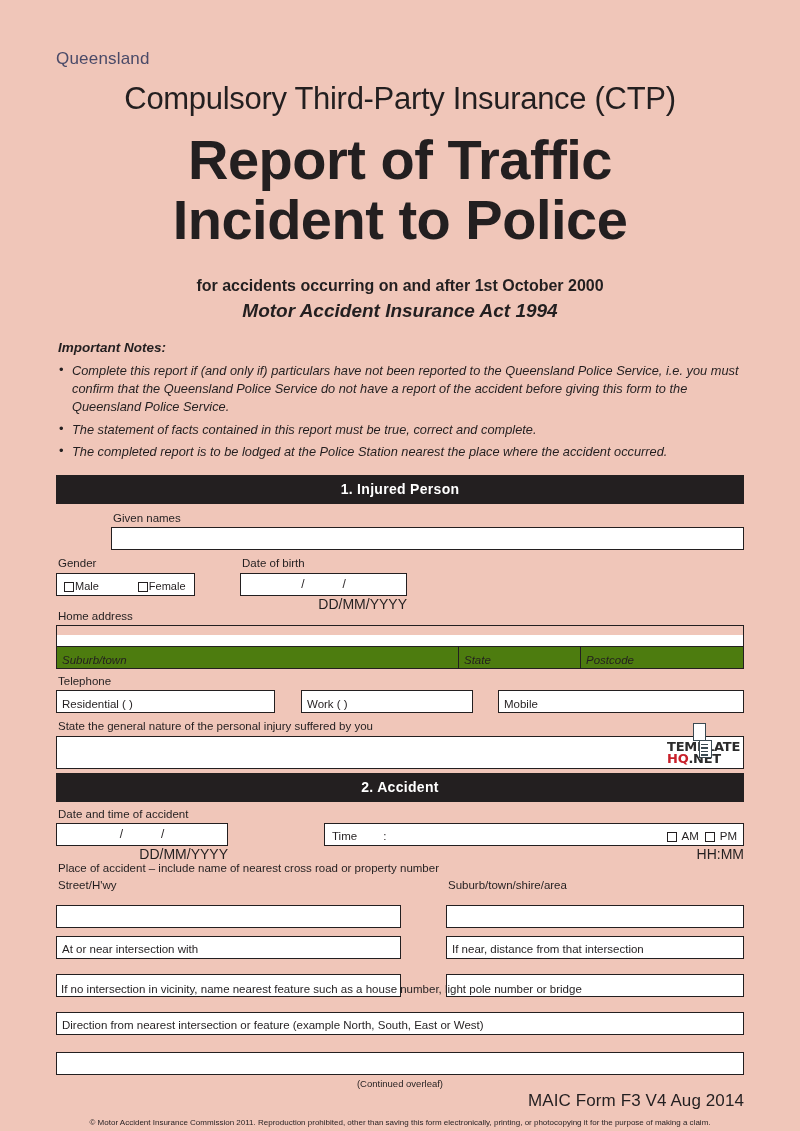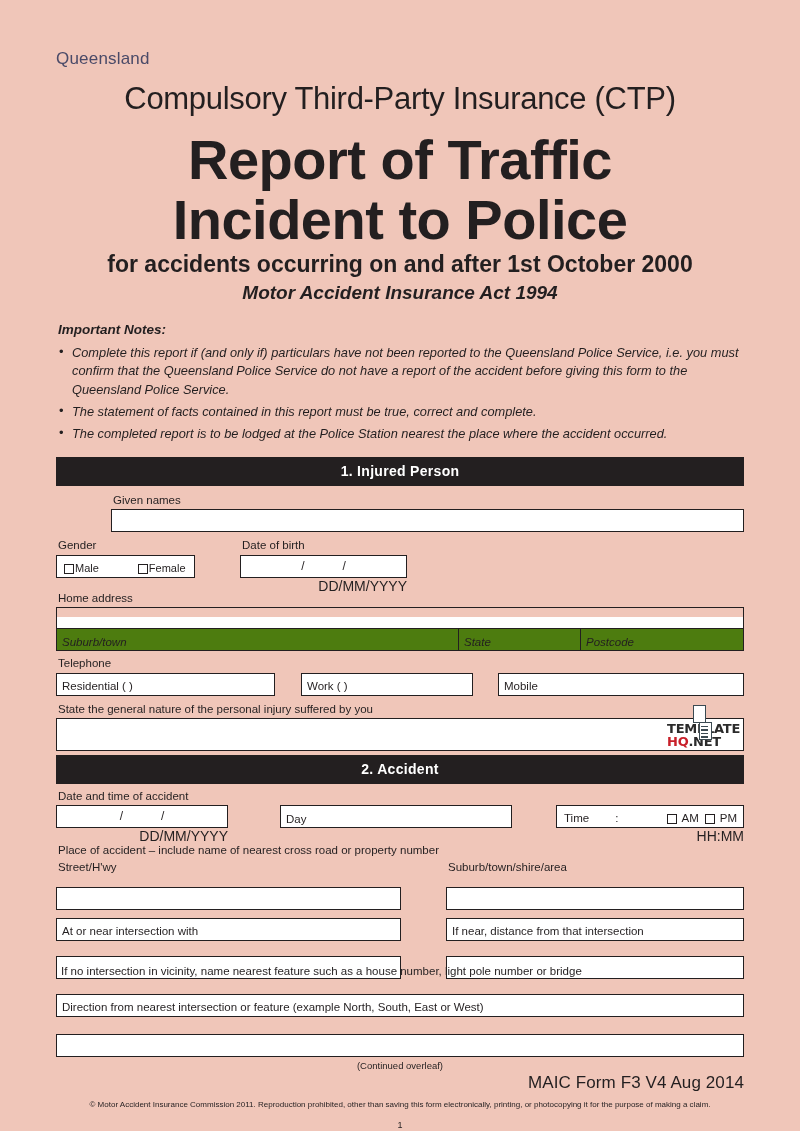"for accidents occurring on and" .subtitle1 { font-size: 23px -> 16px; margin-top: none -> 26px }
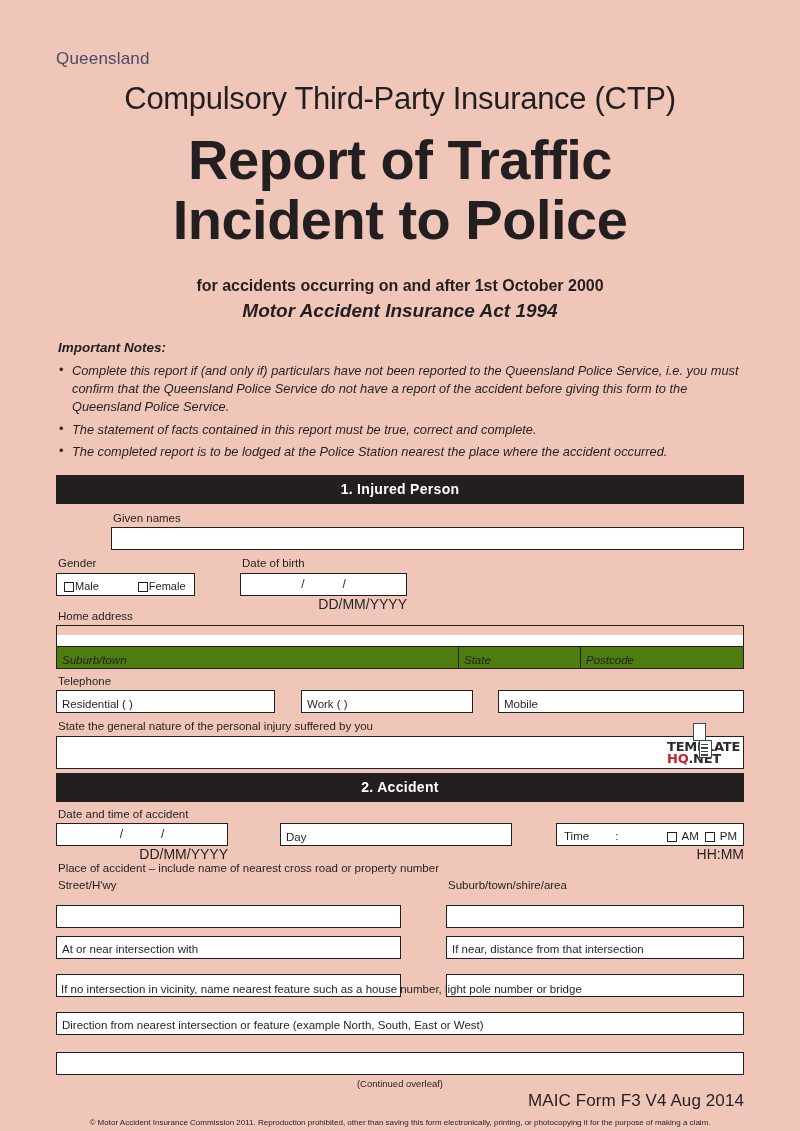"Day" div { html: <div> <div> <span>Day</span> </div> </div> -> none }
